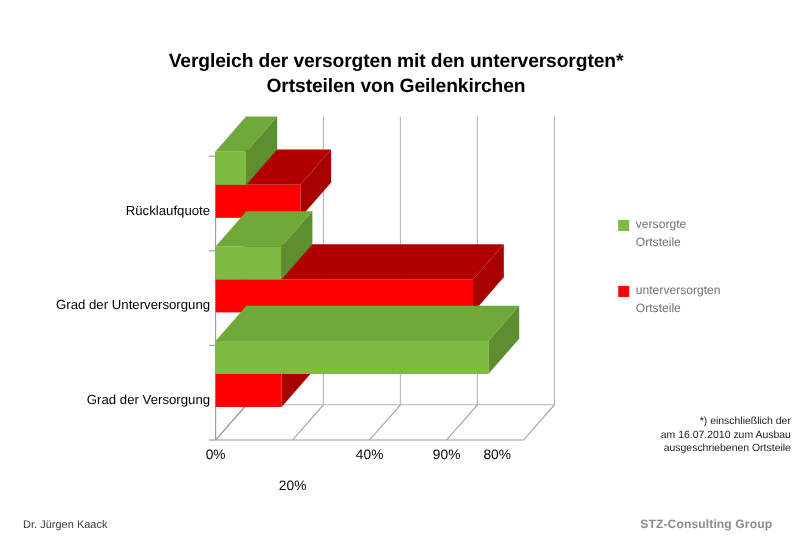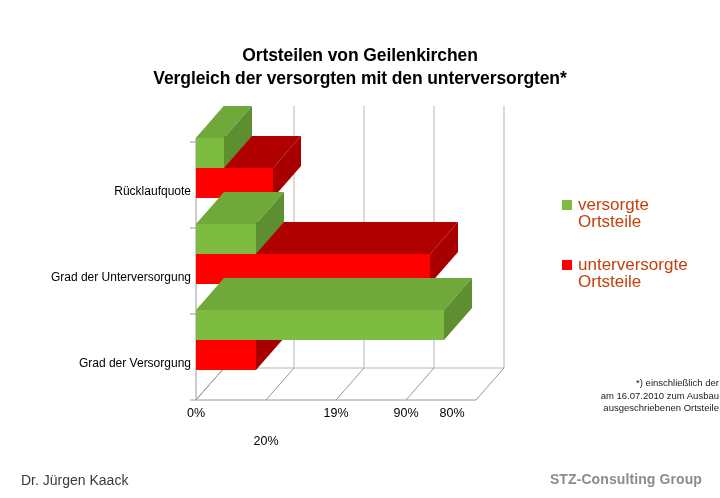"Ortsteilen von Geilenkirchen" span.t-line { order: before "Vergleich der versorgten mit den" -> after "Vergleich der versorgten mit den" }
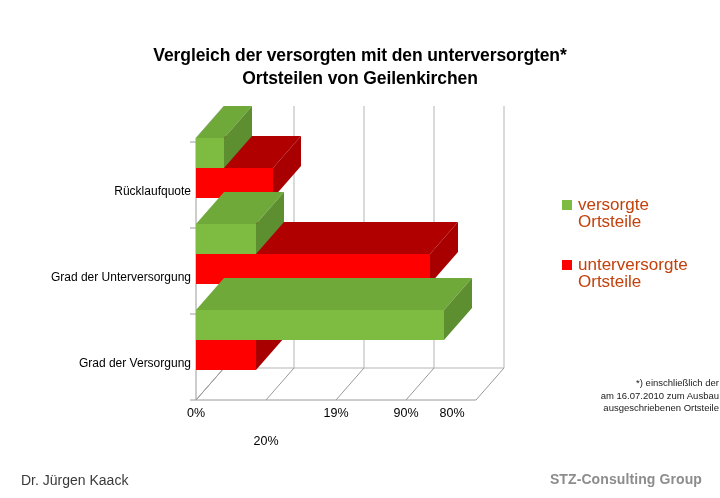"versorgte" .legend-text { color: #c2410c -> #737373; font-size: 17px -> 11px }
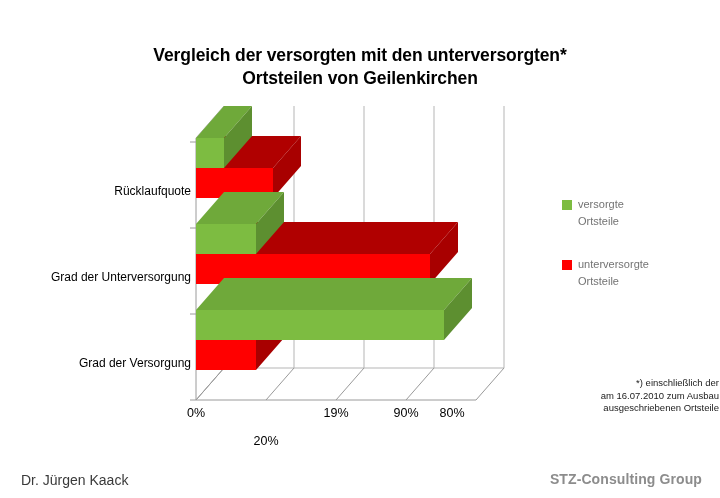"unterversorgte" span { text: unterversorgte -> unterversorgten }
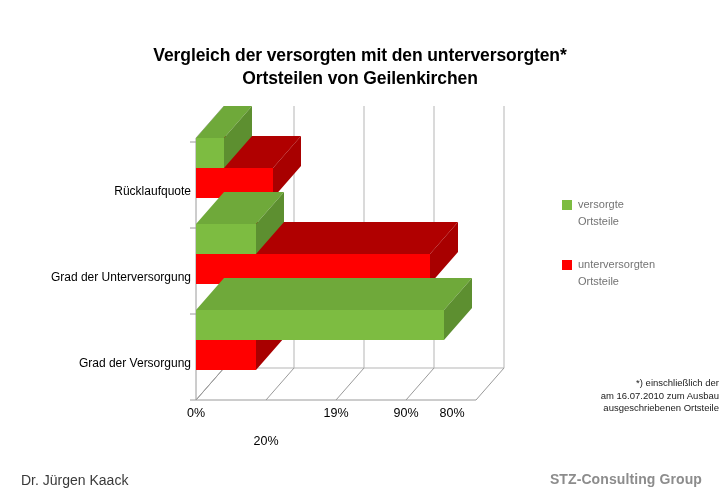"19%" div.xtick { text: 19% -> 40% }
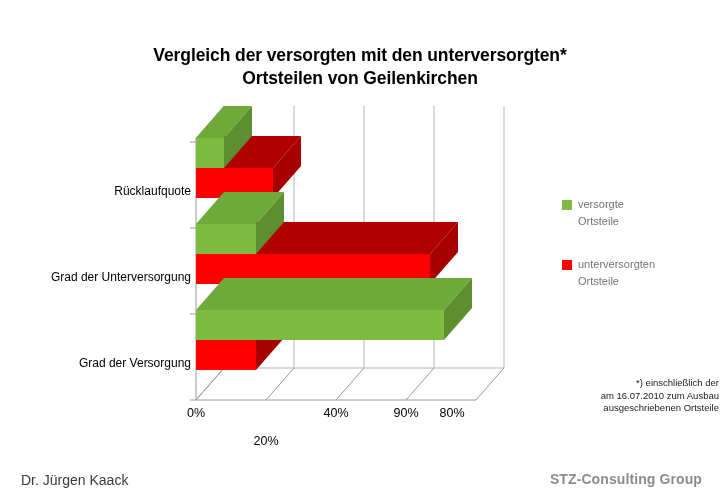"Dr. Jürgen Kaack" .footer-left { font-size: 14px -> 10px }
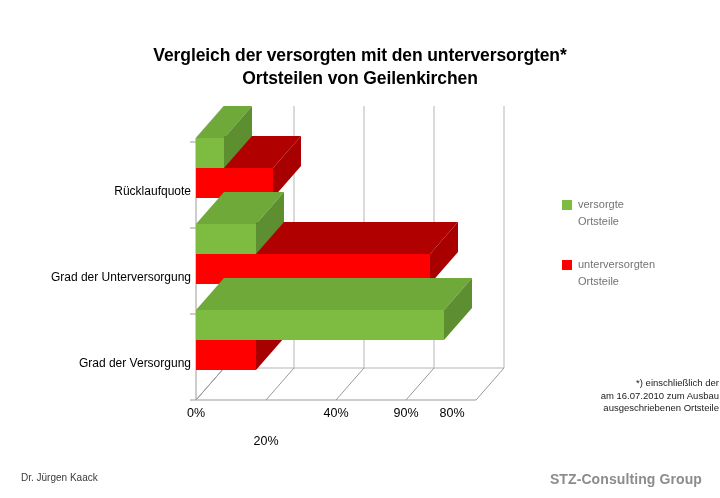"STZ-Consulting Group" .footer-right { font-size: 14px -> 11px }
